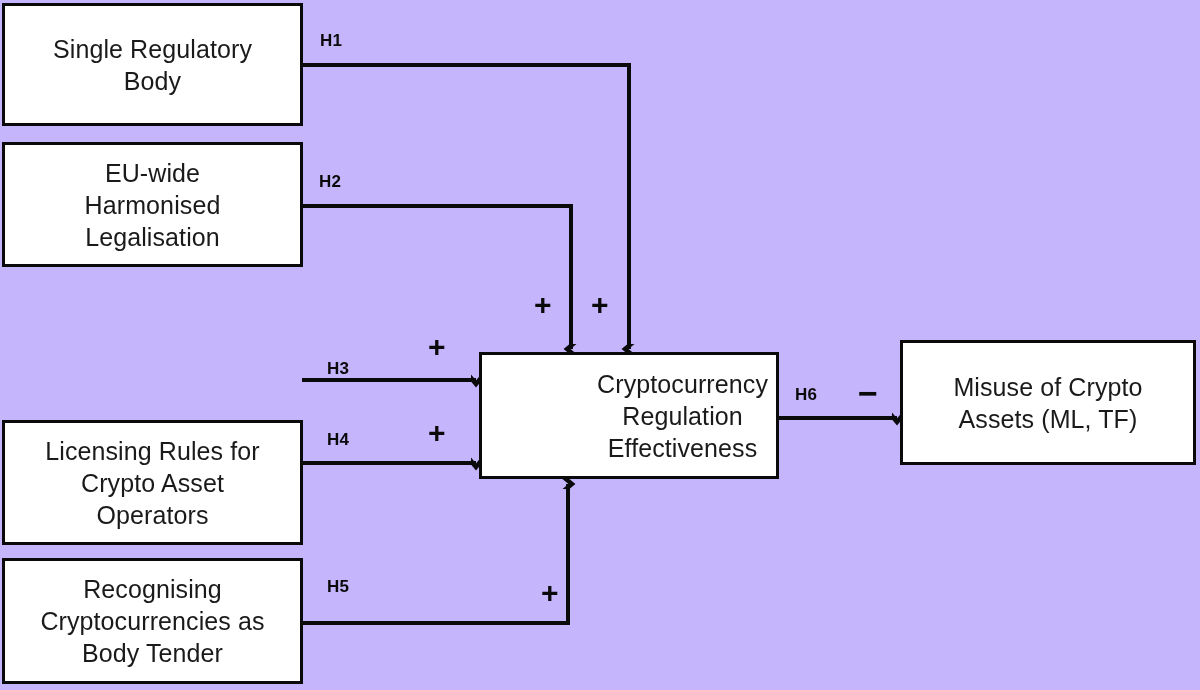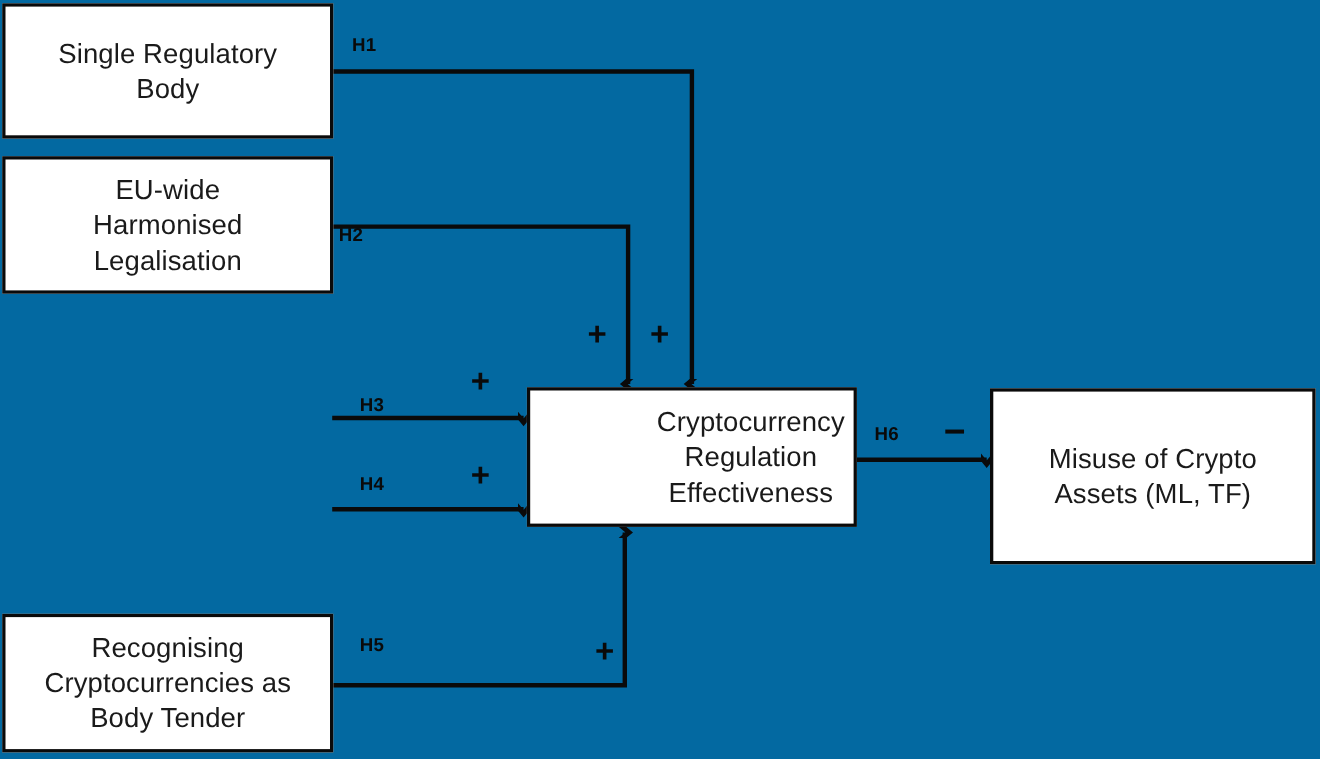"Single Regulatory" #canvas { background: #0369a1 -> #c4b5fd }
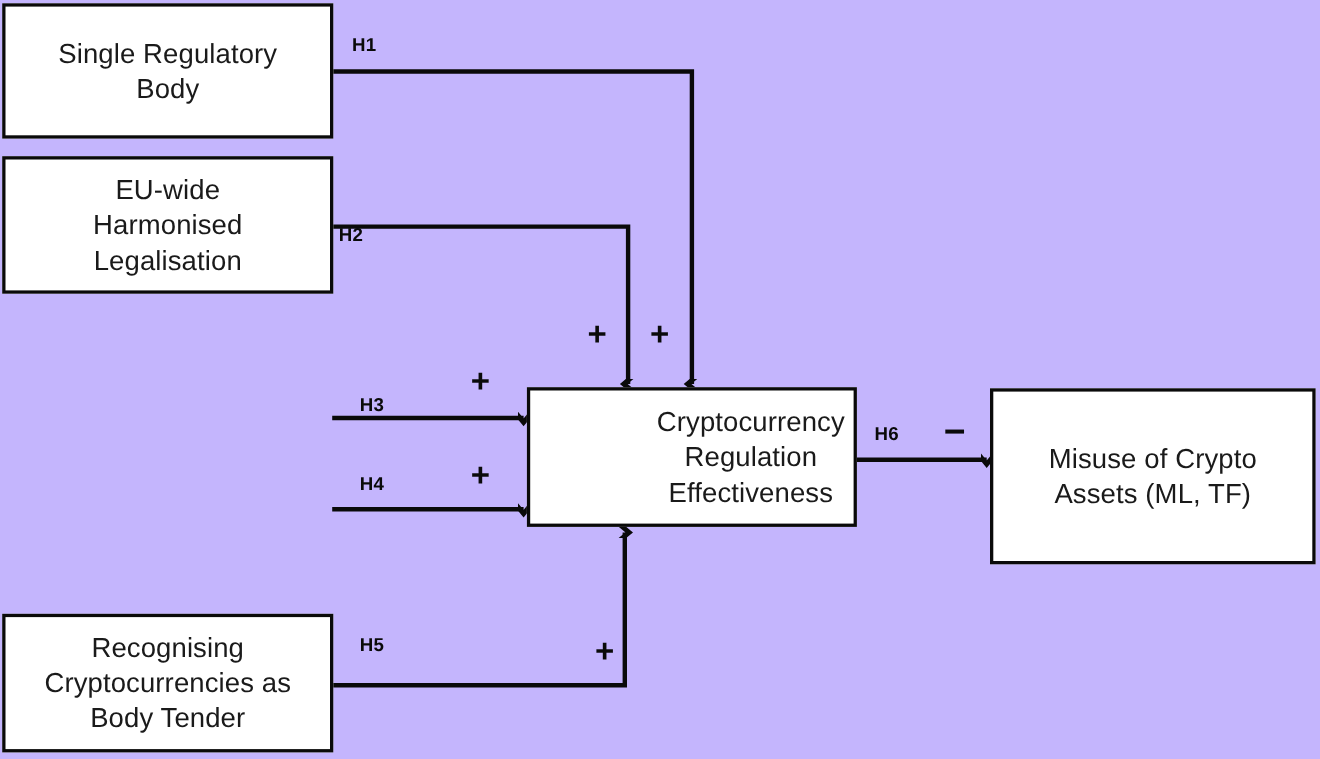"H2" div.hlabel { left: 308px -> 319px; margin-top: 32px -> none }
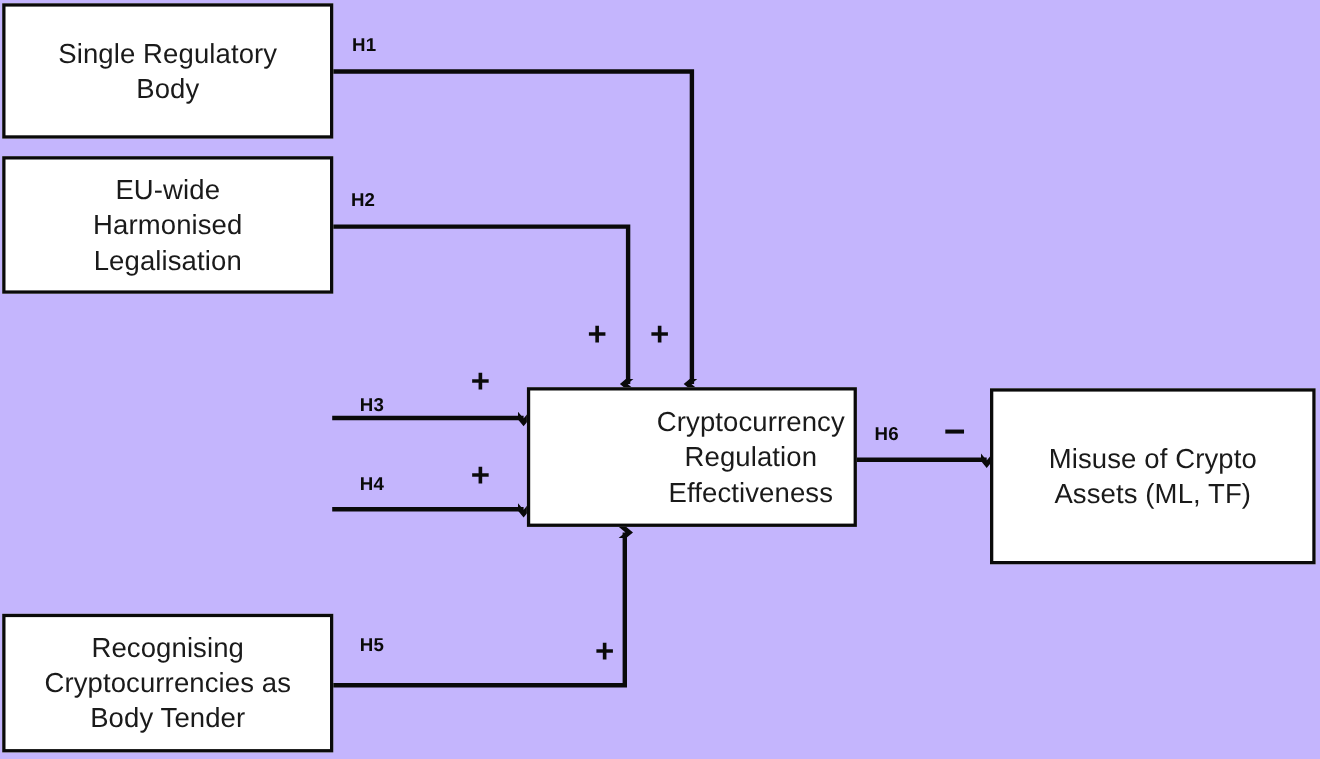"Misuse of Crypto" div.node { height: 160px -> 125px; top: 353px -> 340px }
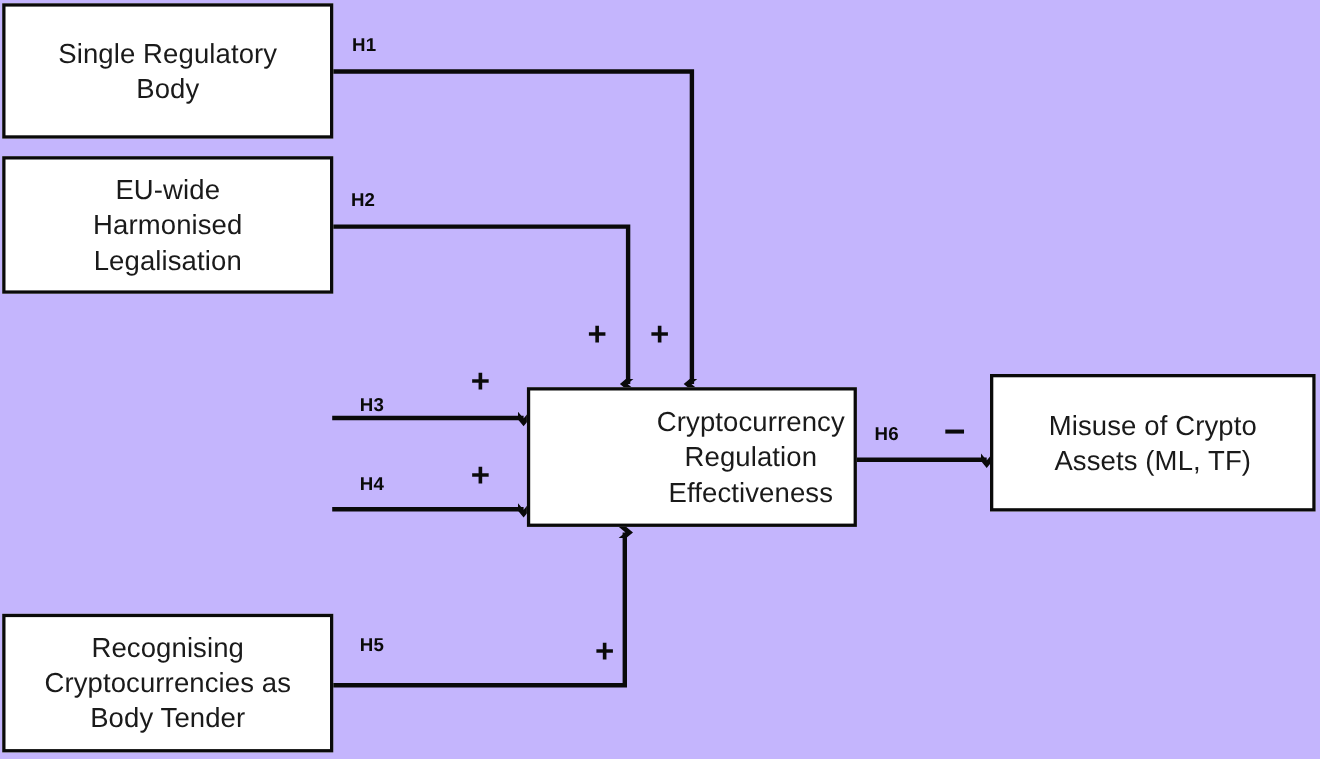"Licensing Rules for" div.node { html: none -> <div> <span>Licensing Rules for Crypto Asset Operators</span> </div> }
